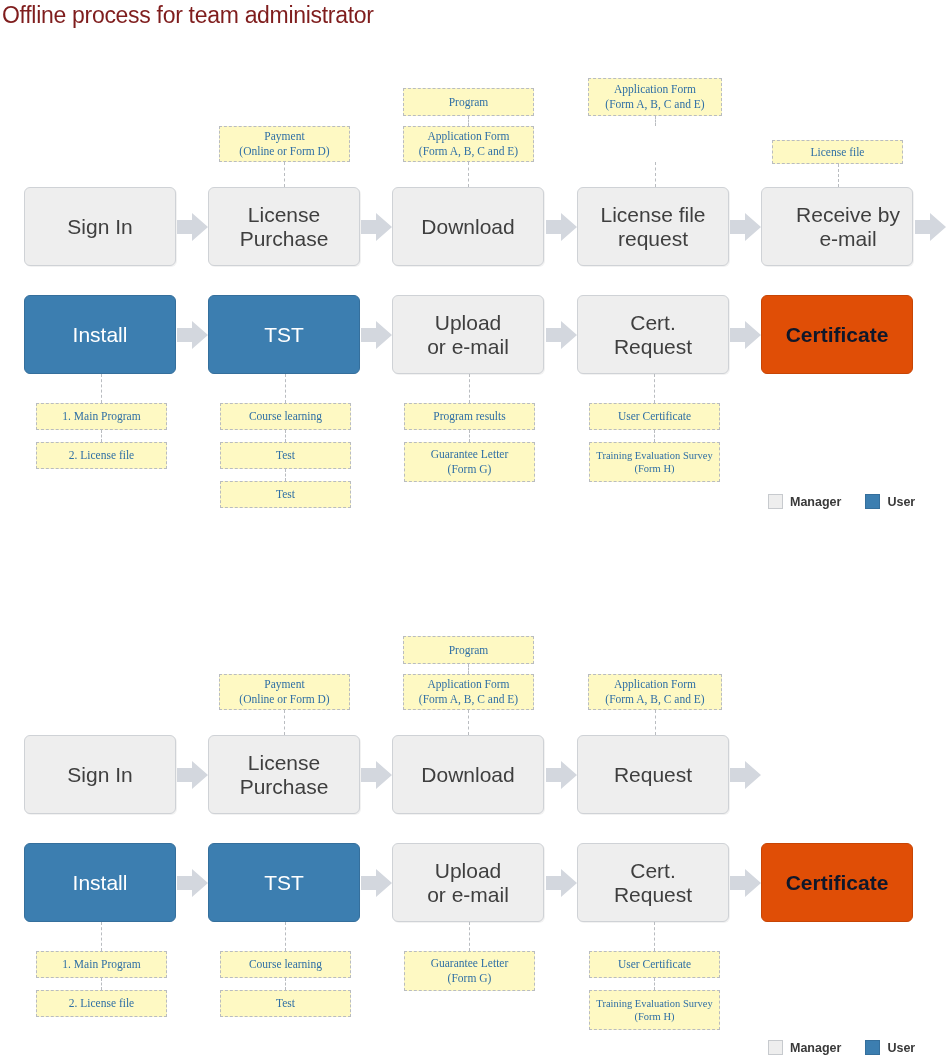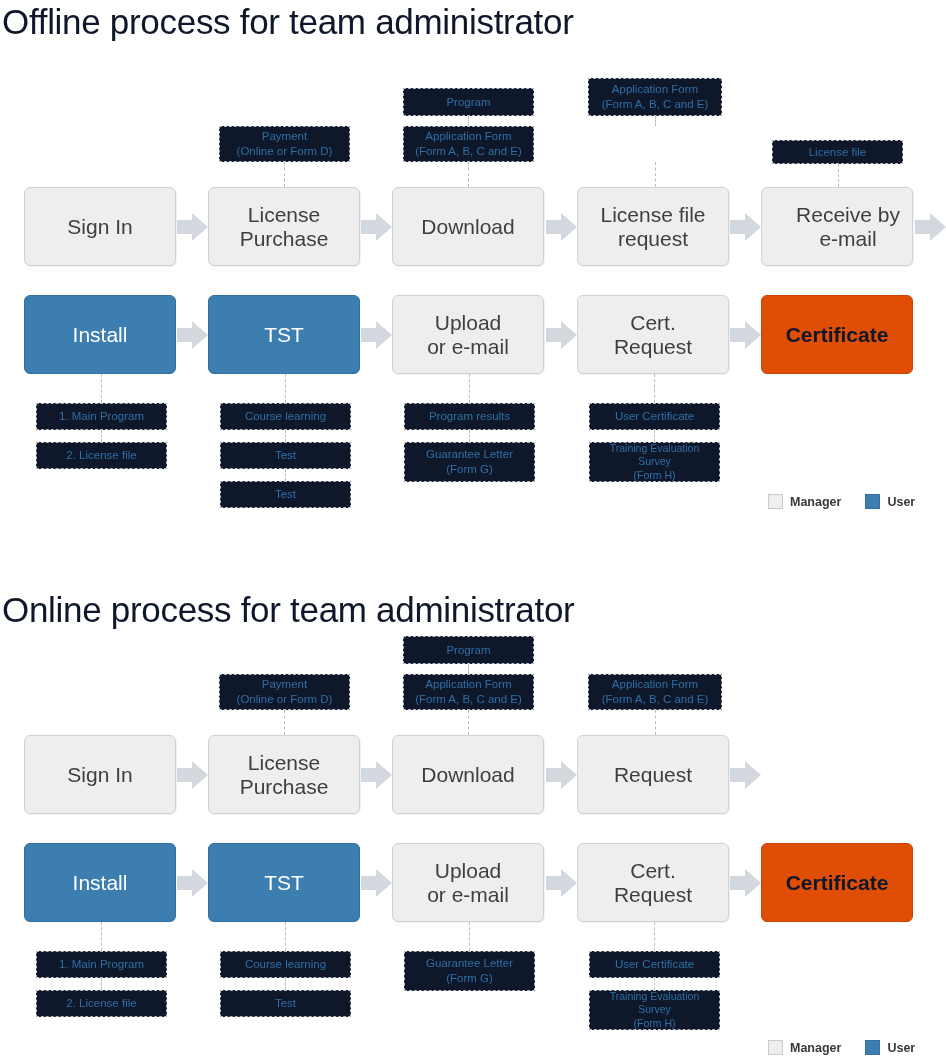"Offline process for team administrator" .section-title { color: #0f172a -> #7f1d1d; font-size: 35px -> 23px }
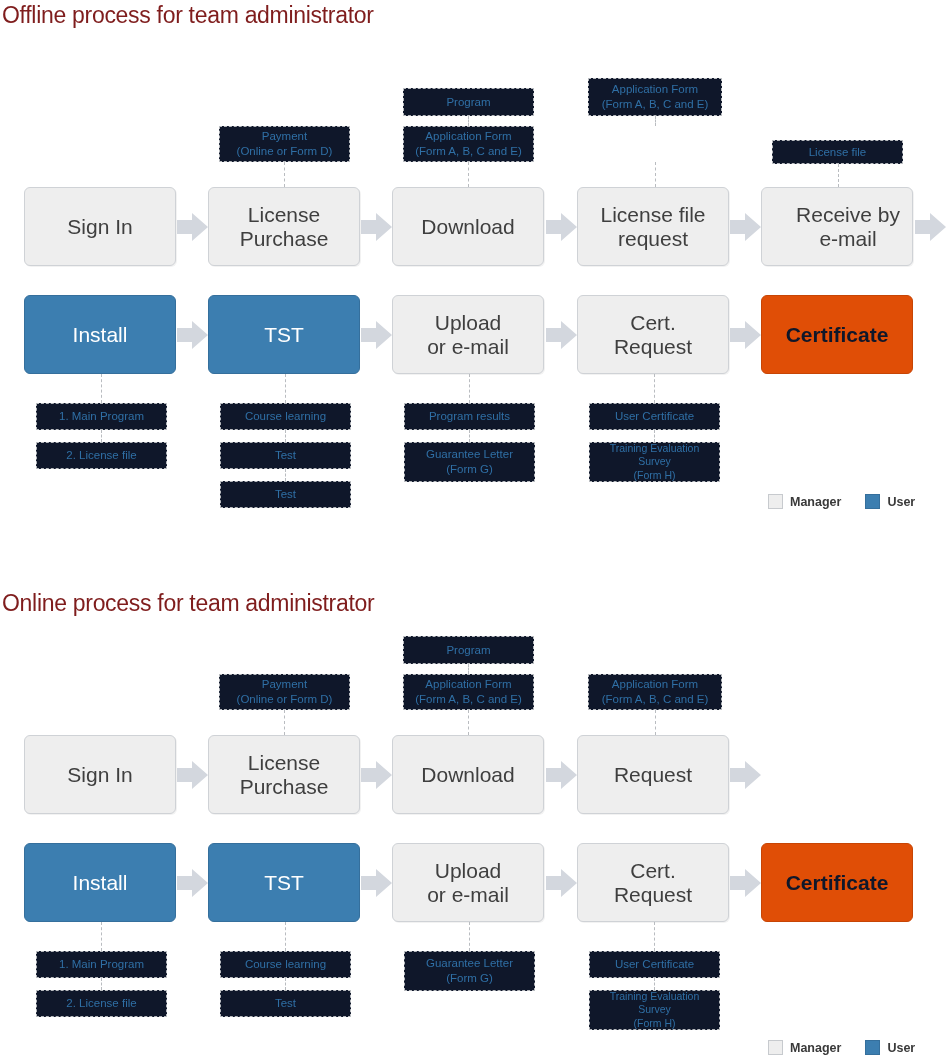"Application Form" .cbox { background: #0f172a -> #fef9c3; font-family: none -> Liberation Serif, serif }
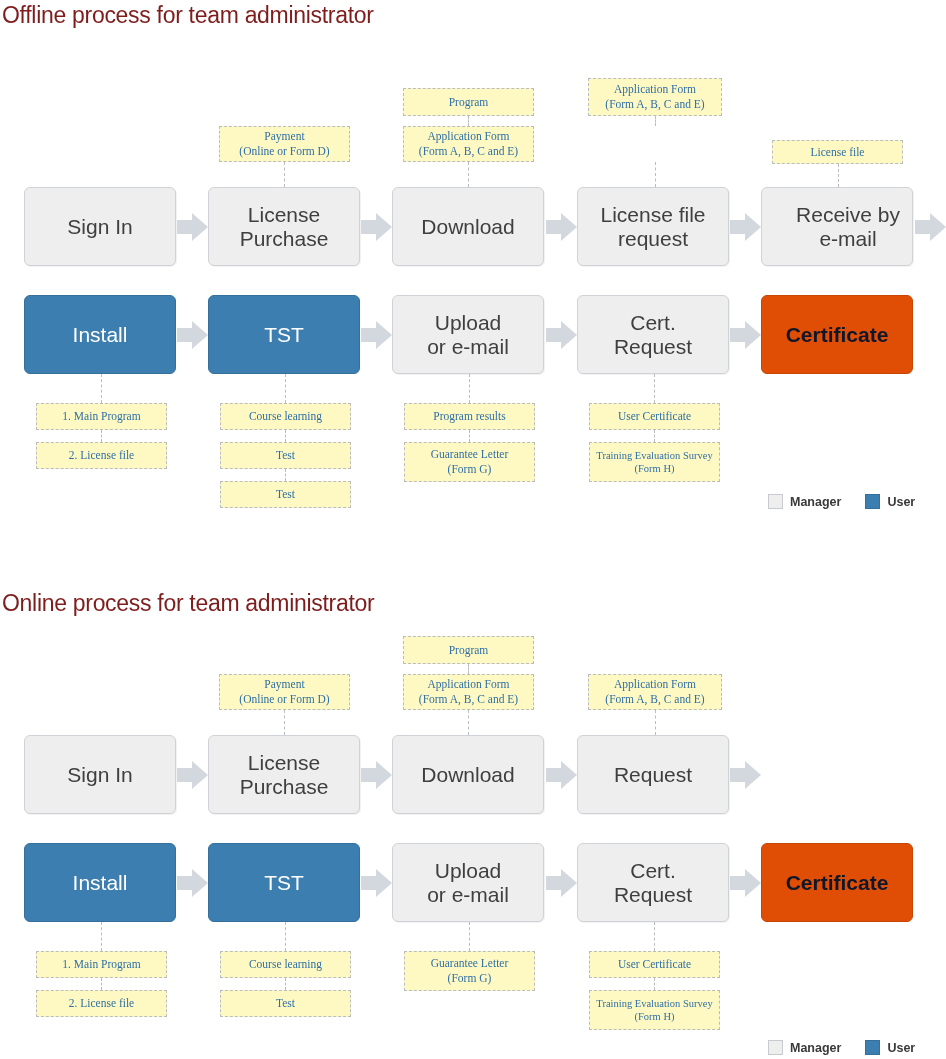"Online process for team administrator" div.section-title { html: <div>Online process for team administrator</div> -> none }
